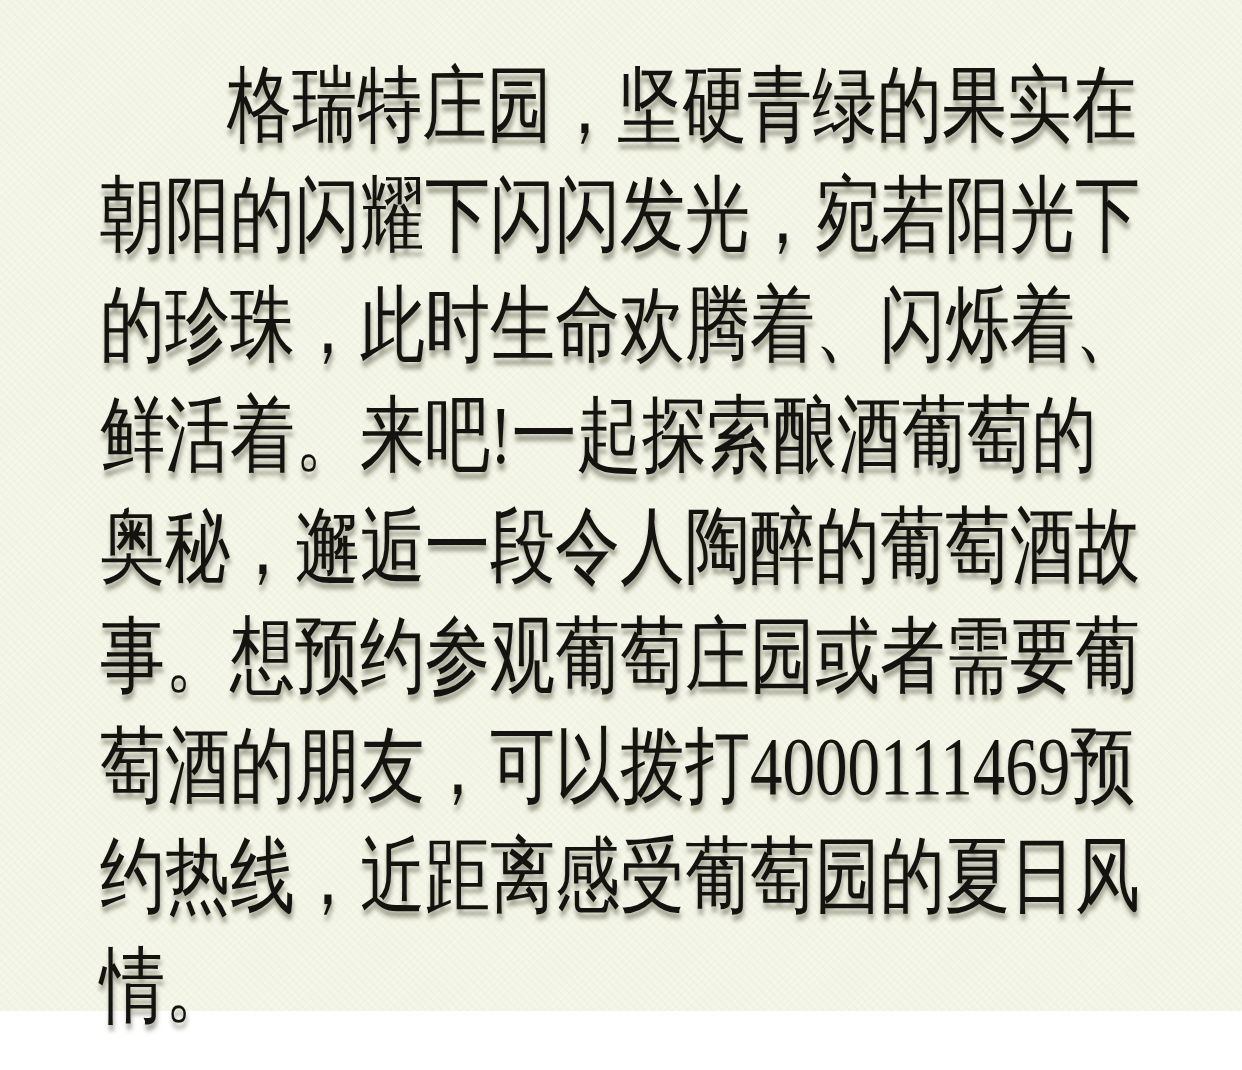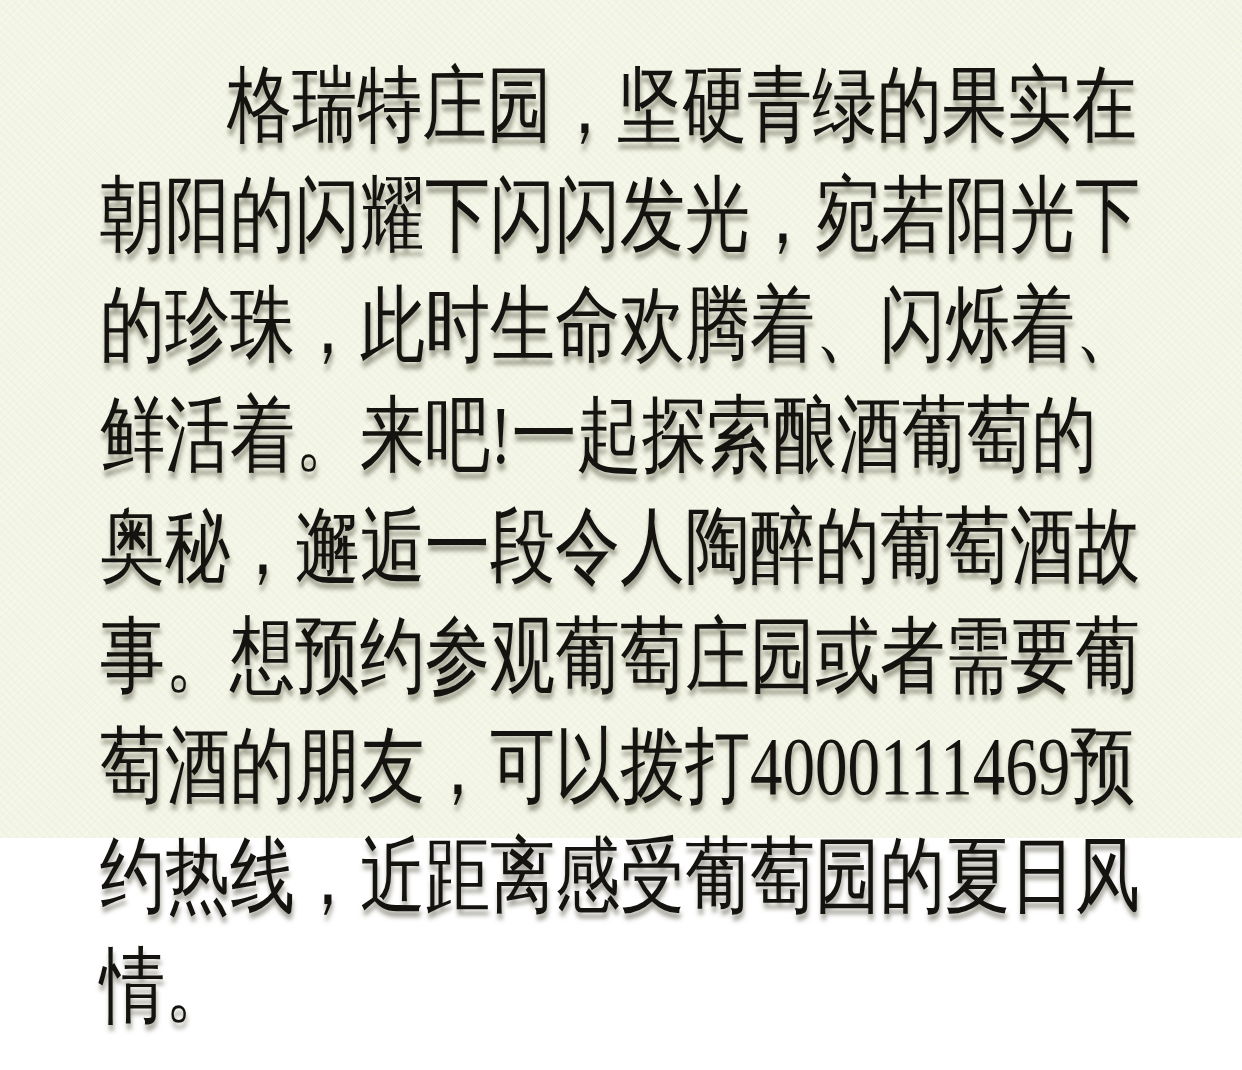"格瑞特庄园，坚硬青绿的果实在" .page { height: 838px -> 1011px }
